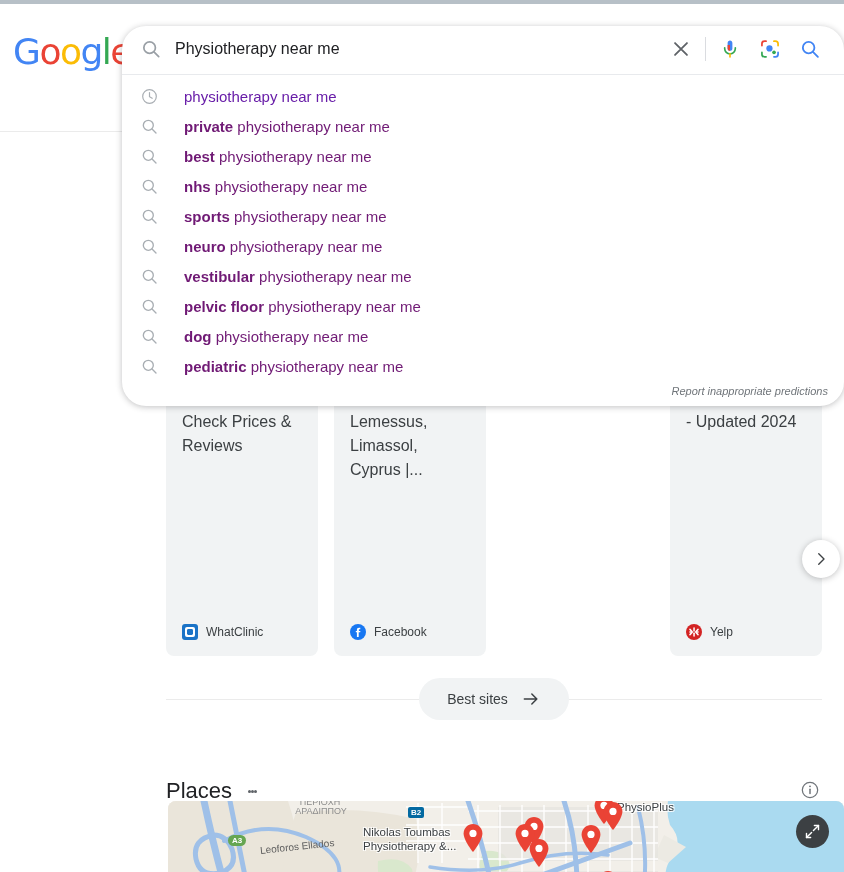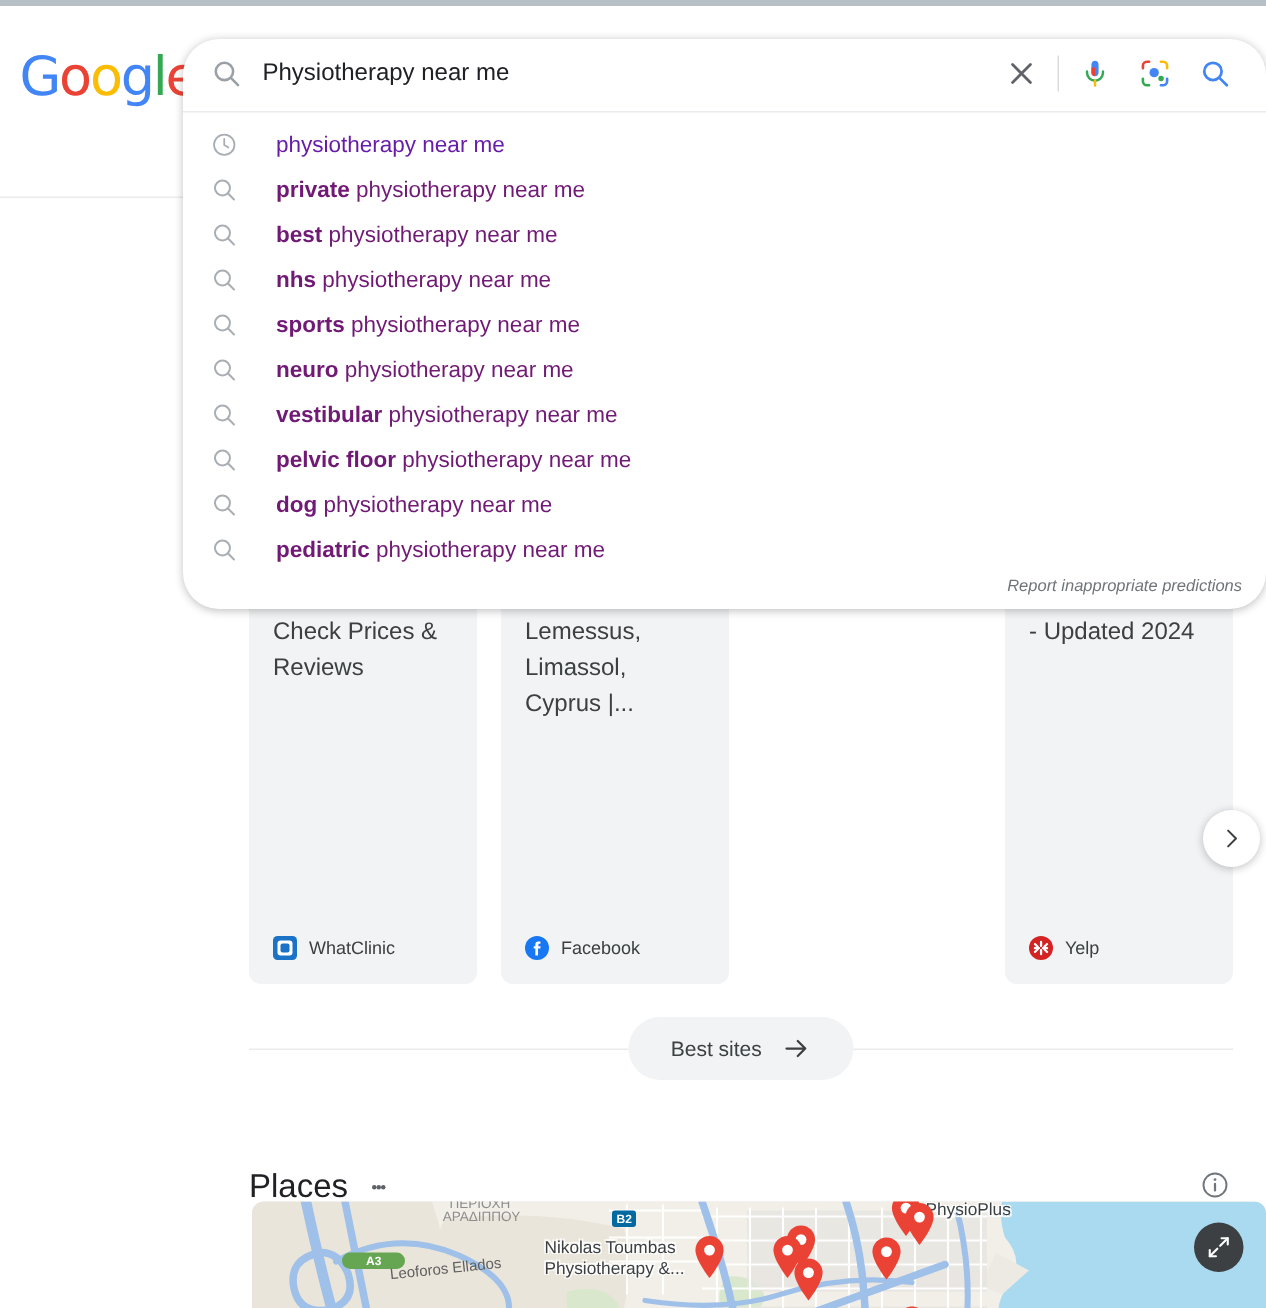"A3" .road-shield.green { padding: 1px 16px -> 1px 4px }
